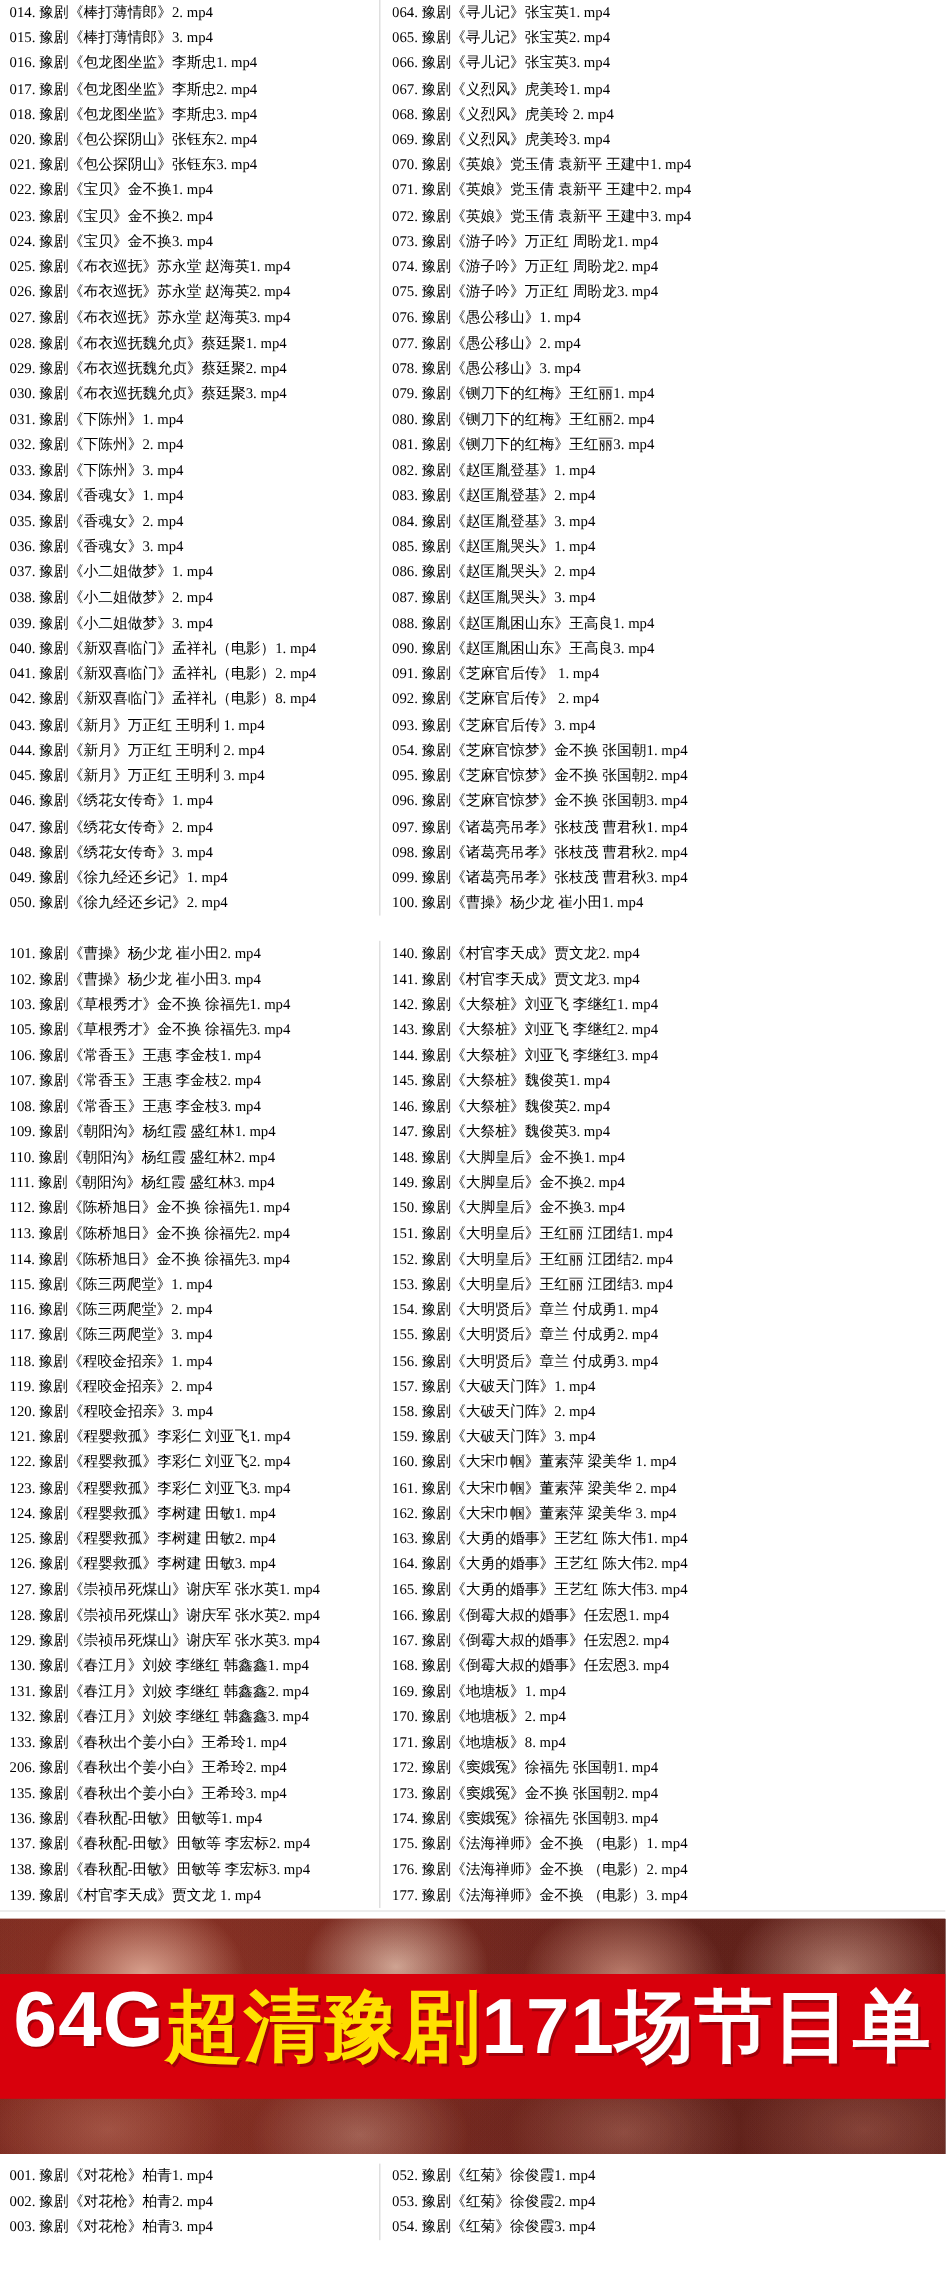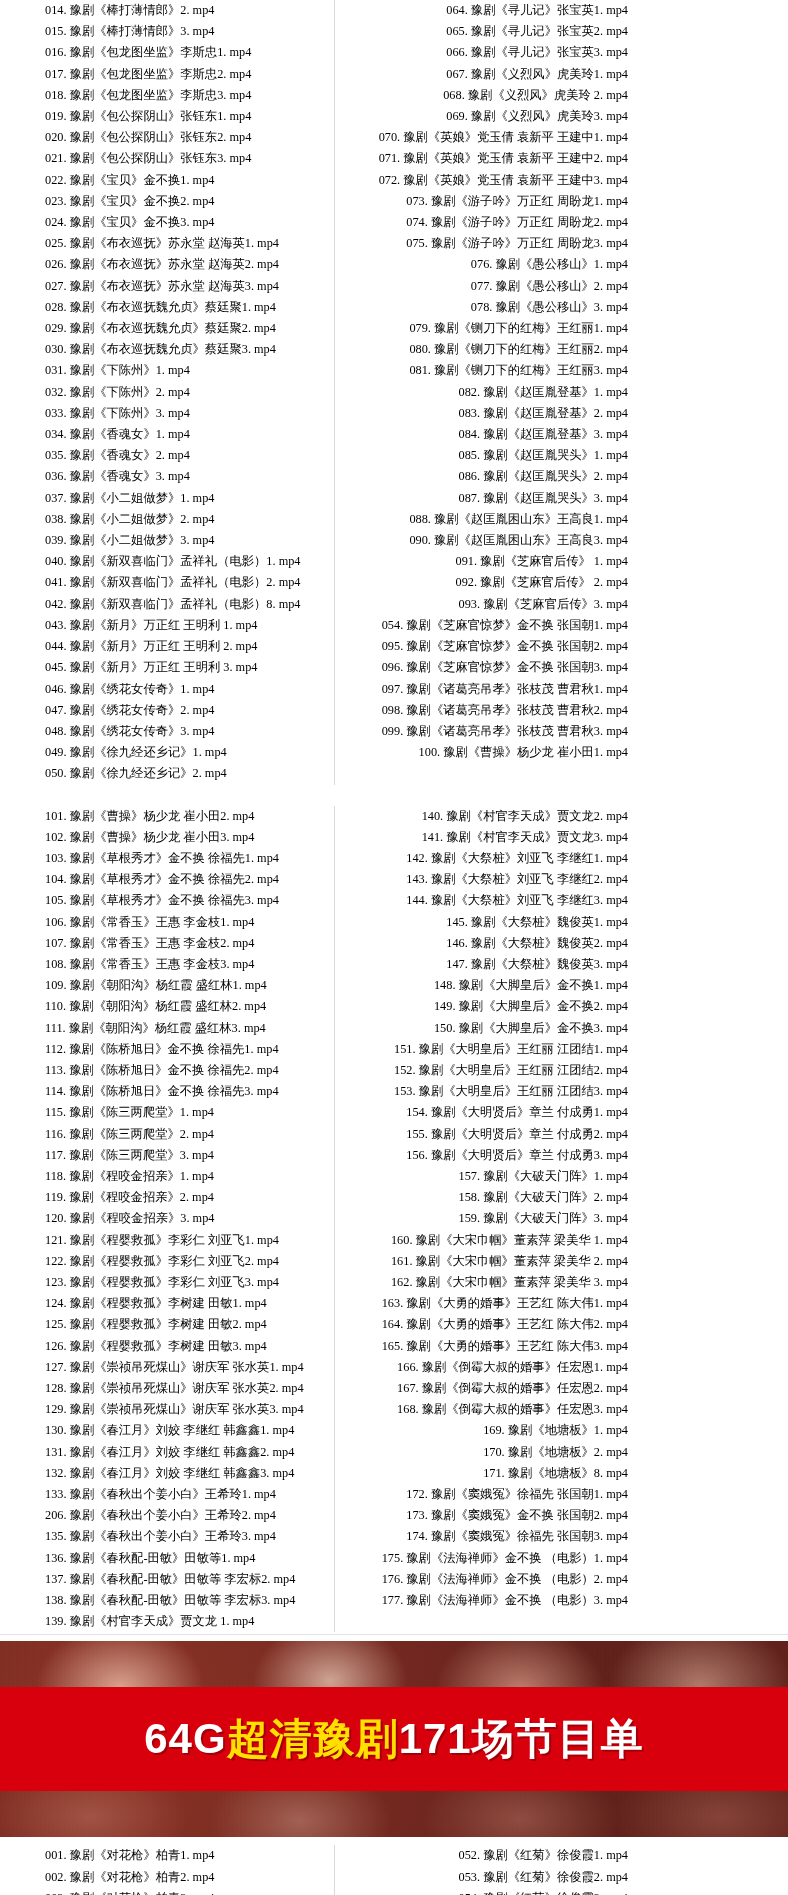"014. 豫剧《棒打薄情郎》2. mp4" .block { padding-left: 37px -> none }
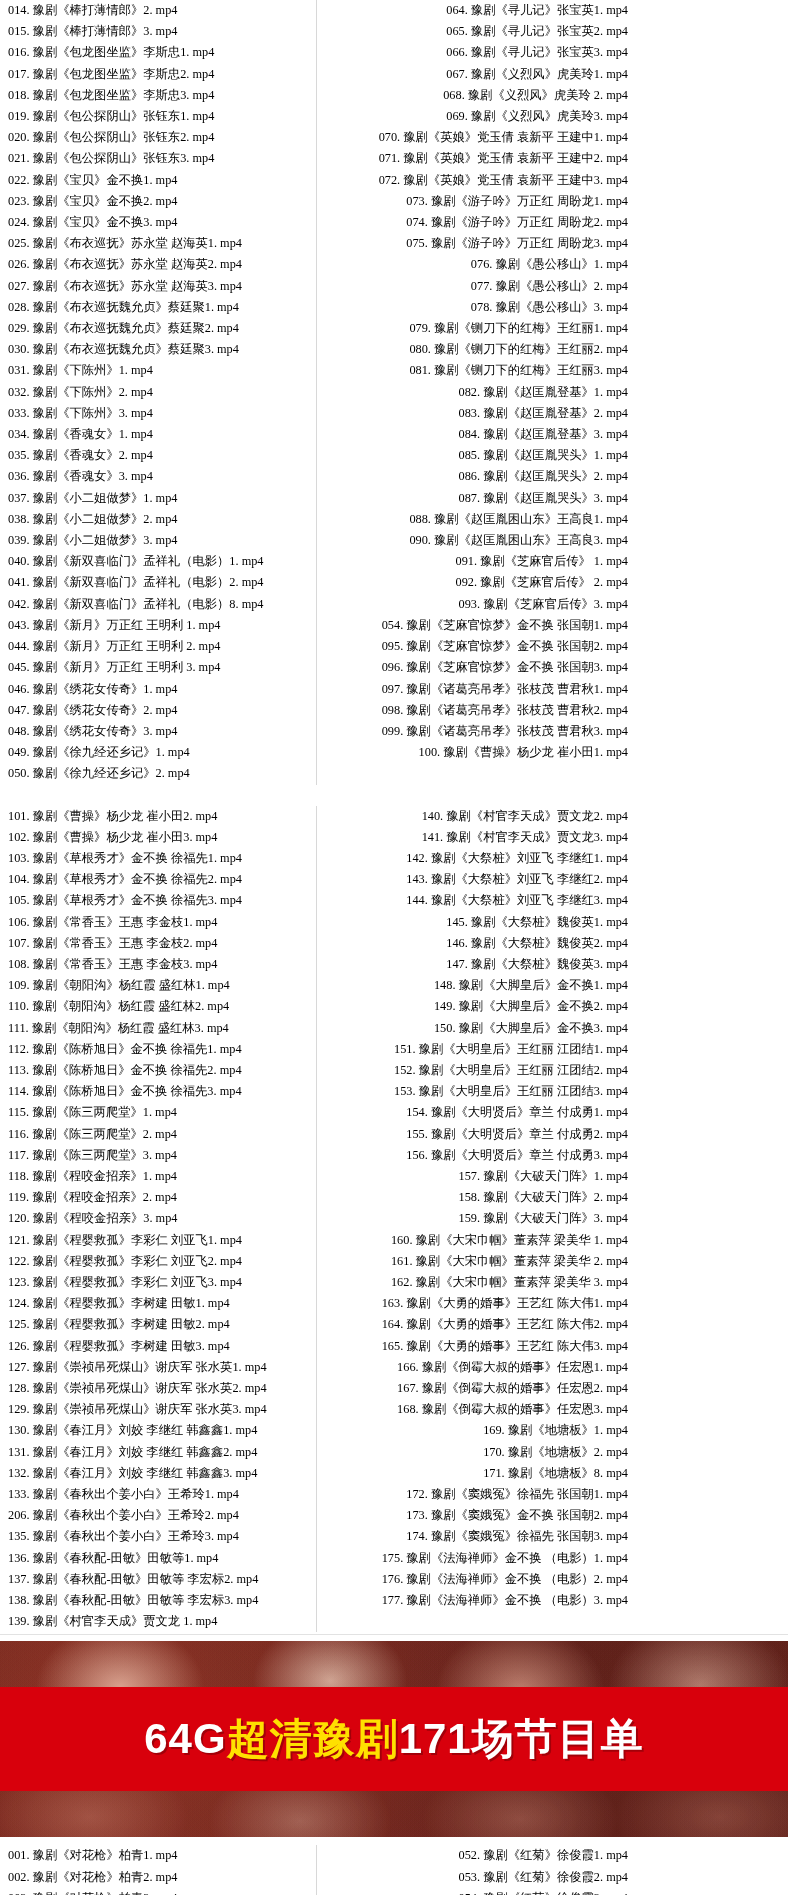"064. 豫剧《寻儿记》张宝英1. mp4" .col.right { text-align: right -> none }
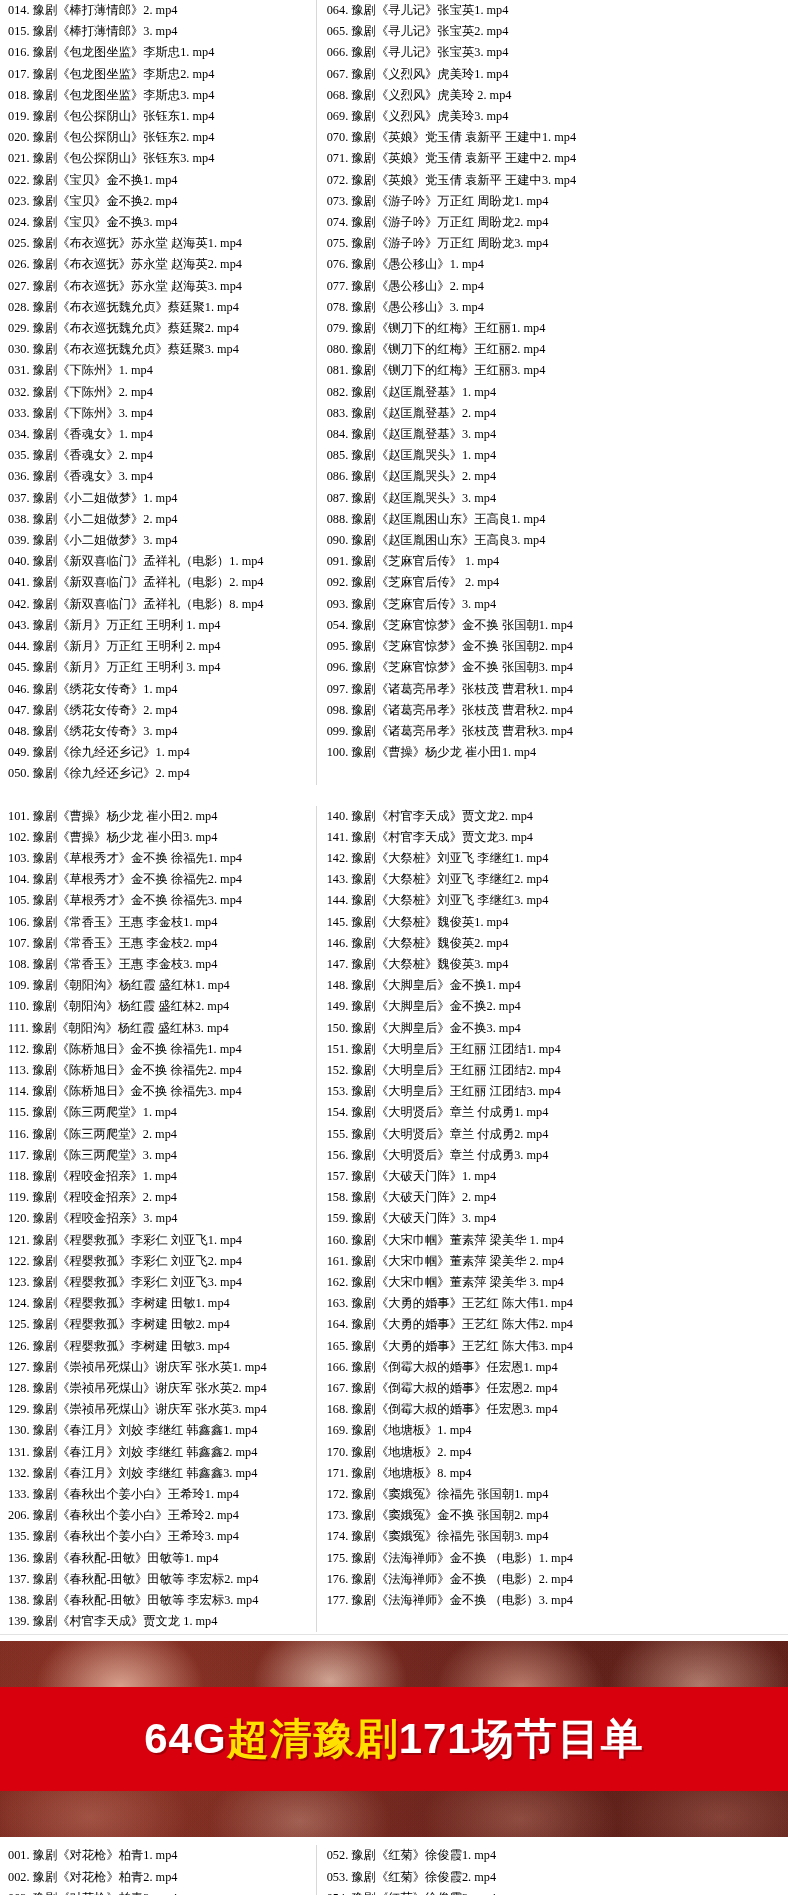"019. 豫剧《包公探阴山》张钰东1. mp4" div.row { html: <div>019. 豫剧《包公探阴山》张钰东1. mp4</div> -> none }
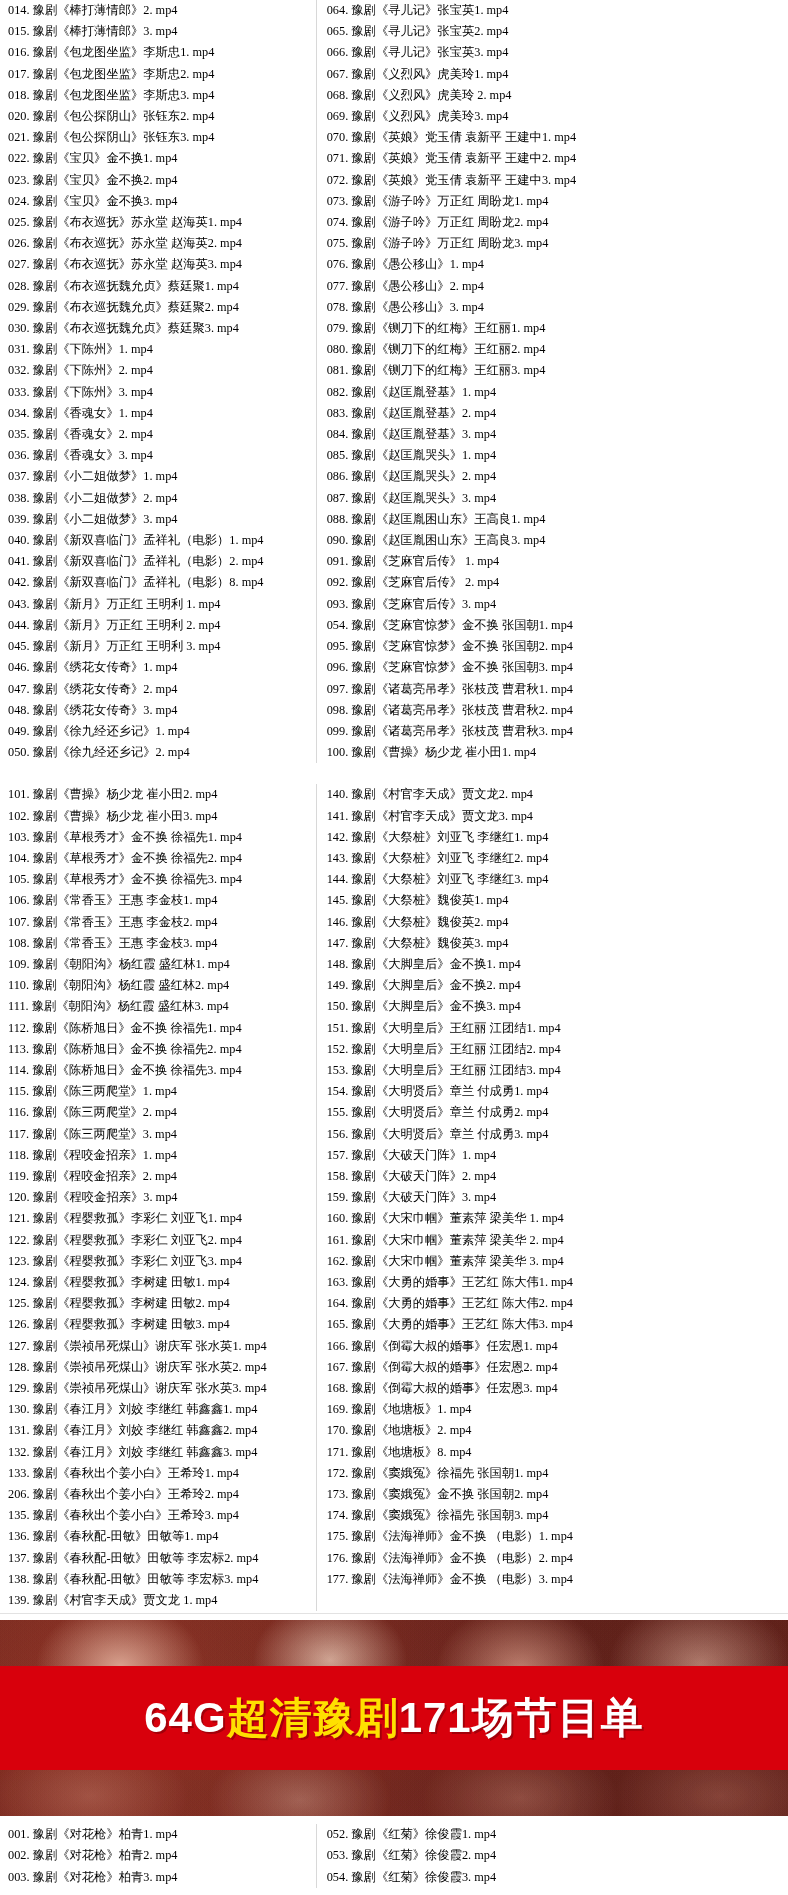"104. 豫剧《草根秀才》金不换 徐福先2. mp4" div.row { html: <div>104. 豫剧《草根秀才》金不换 徐福先2. mp4</div> -> none }
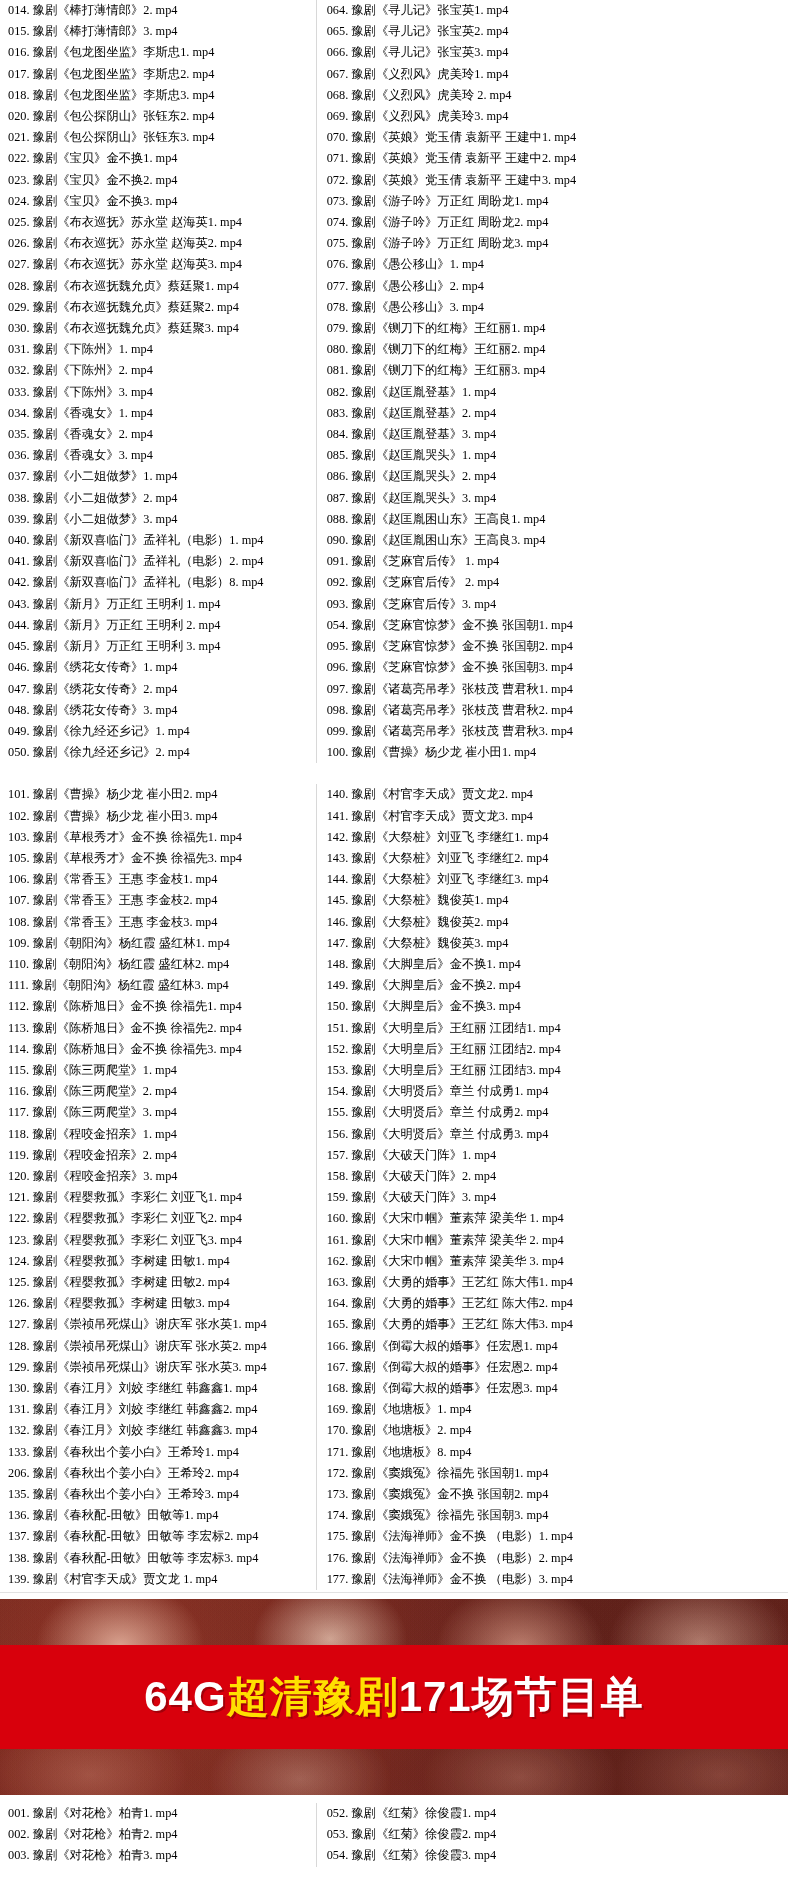"64G" .banner .title { align-items: center -> flex-start; font-size: 42px -> 65px }
